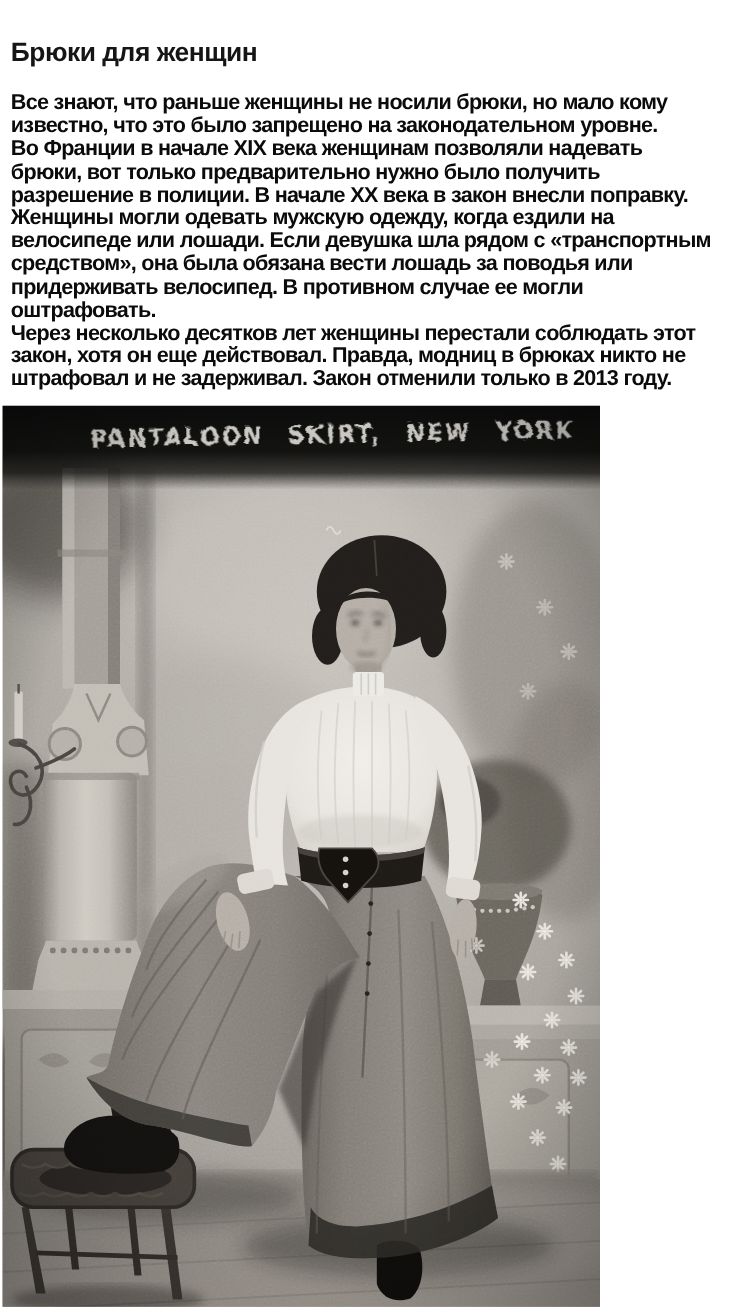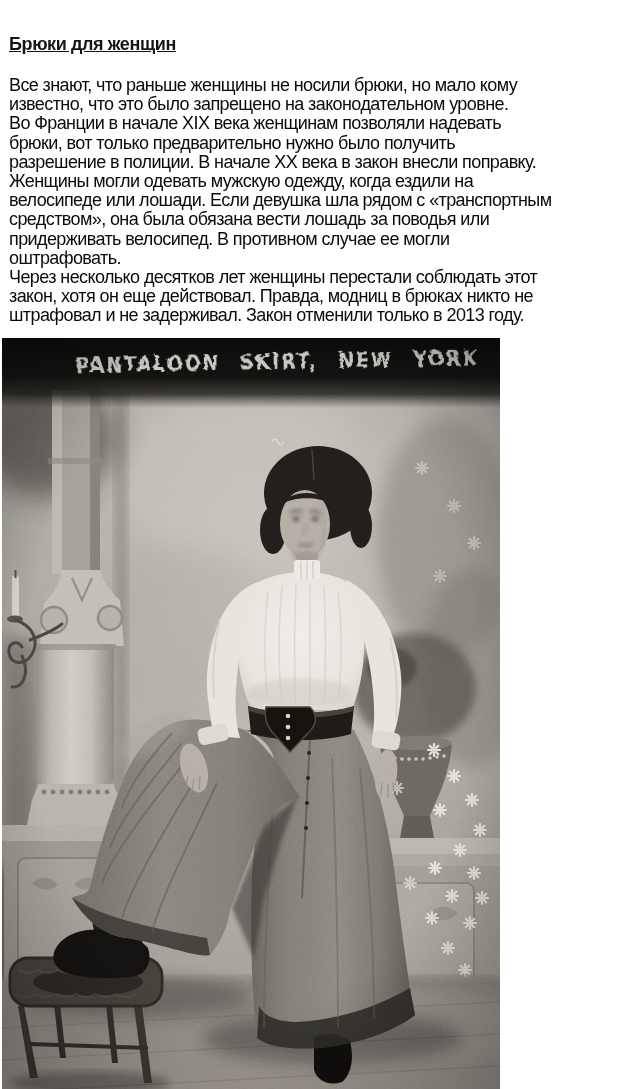"Брюки для женщин" .article-title { font-size: 18px -> 22px; text-decoration: underline -> none }
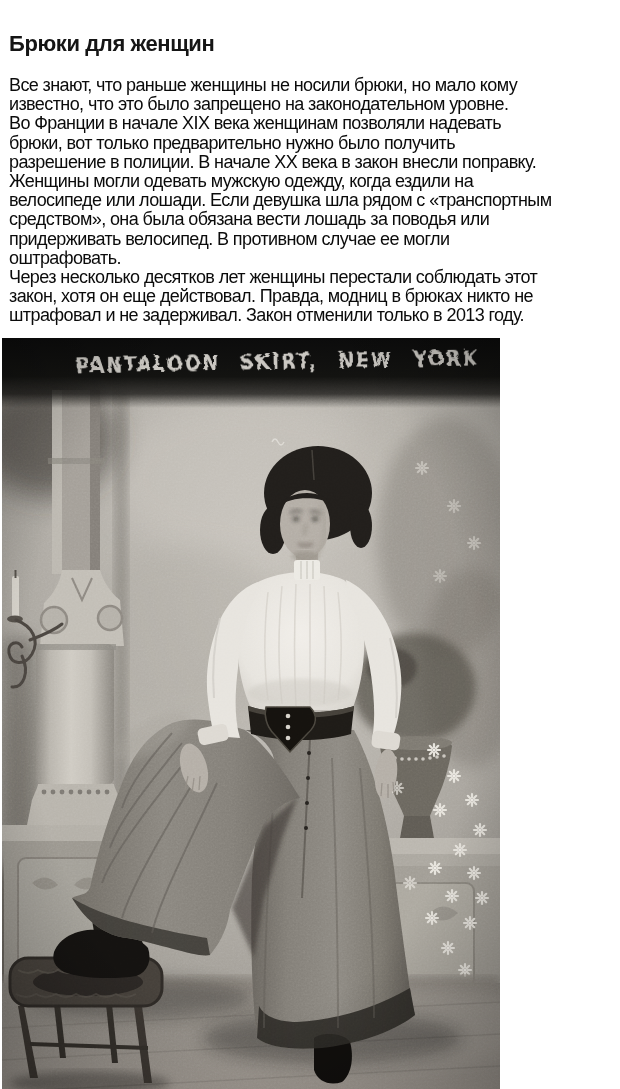"Все знают, что раньше женщины" .article-body { font-weight: 400 -> 700 }
